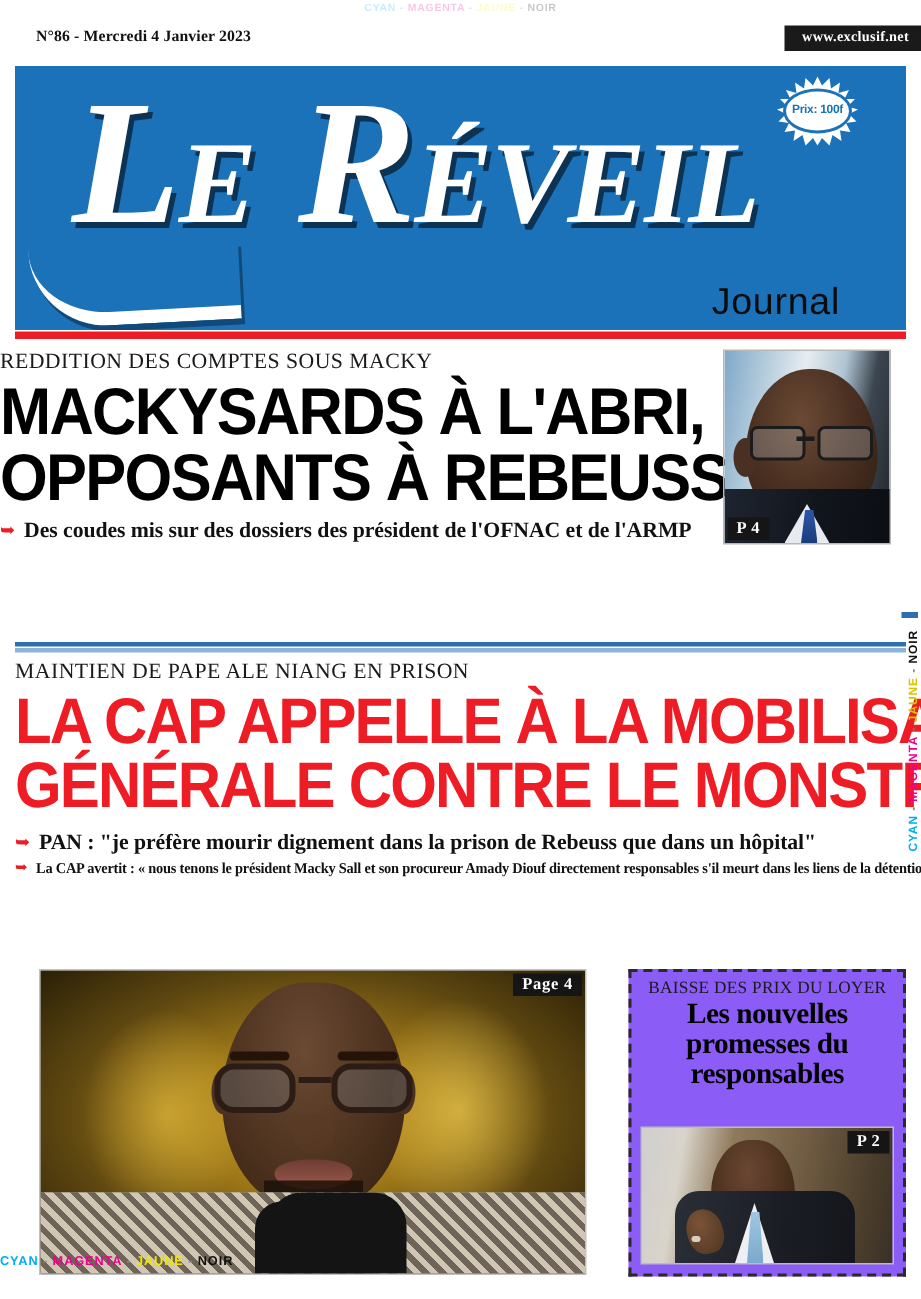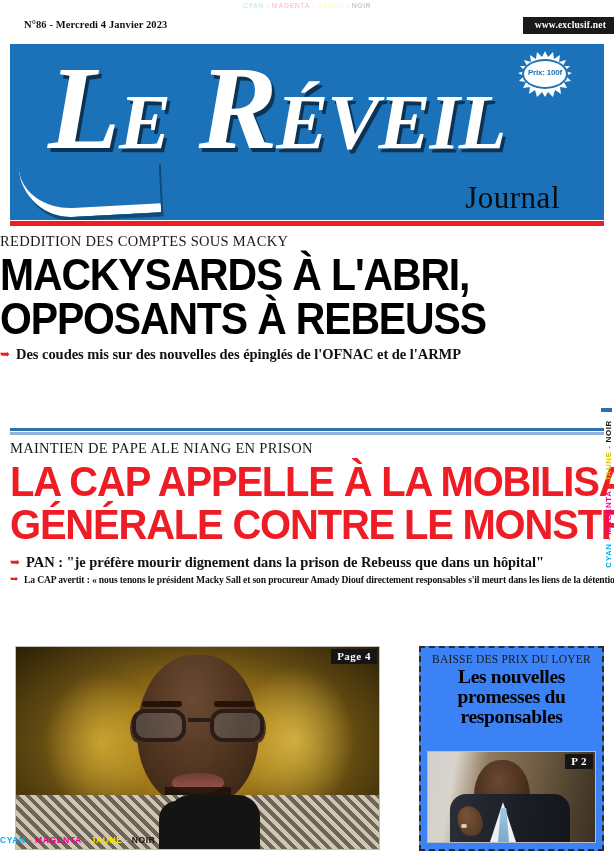"Journal" .journal { font-family: Liberation Serif, serif -> Liberation Sans, sans-serif; font-size: 31px -> 25px }
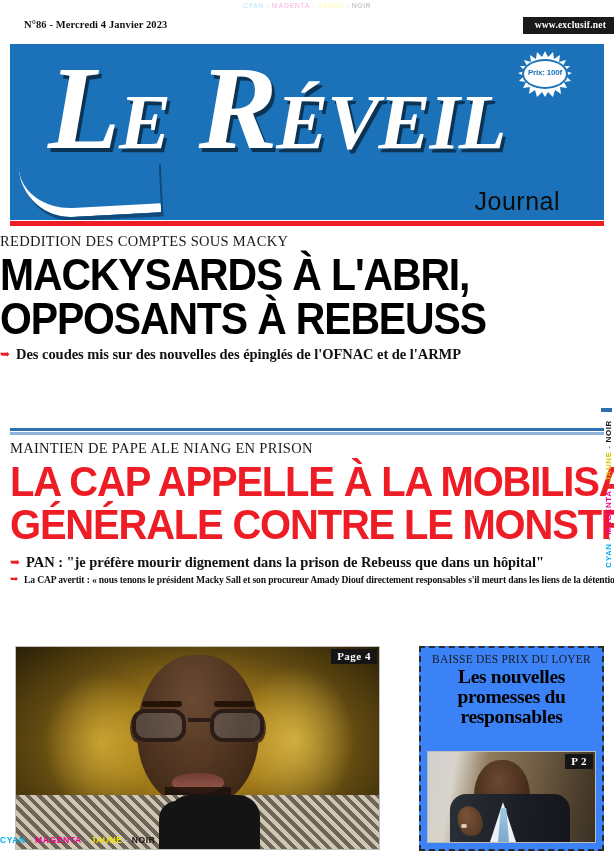"Des coudes mis sur des" span.bullet-txt { text: nouvelles des épinglés -> dossiers des président }
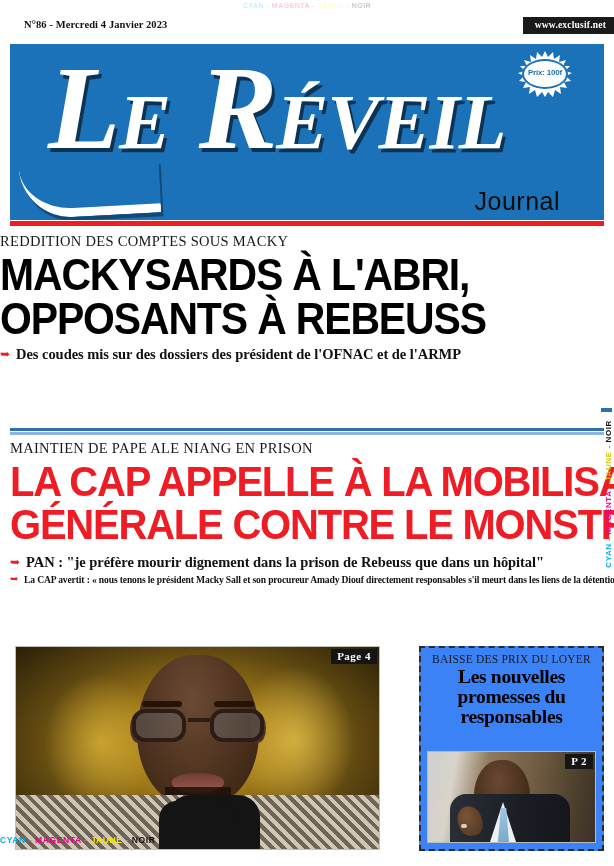"P 4" div.photo1 { html: none -> <div> <div> <div></div> <div></div> <div></div> <div></div> <div></div> <div></div> <div></div> <div></div> <div></div> </div> <div>P 4</div> </div> }
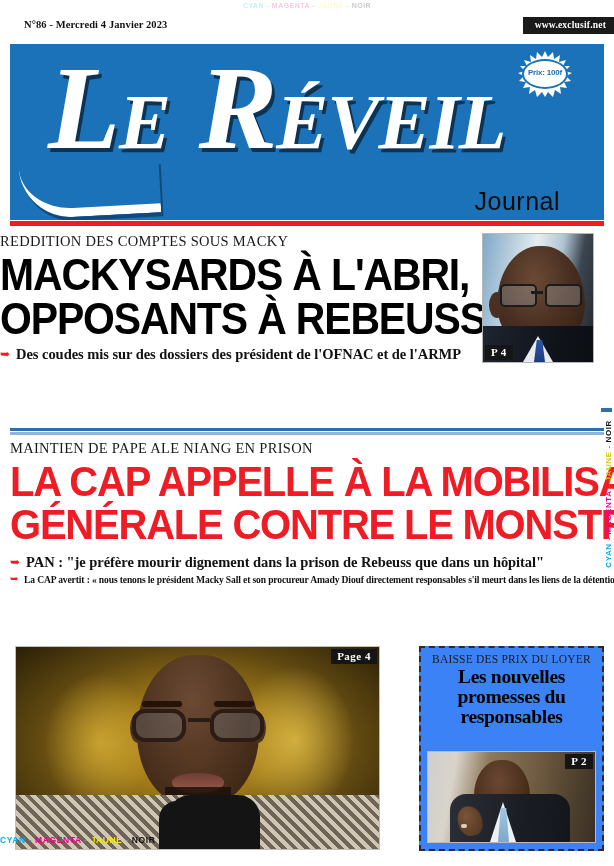"Page 4" .photo-main { left: 5px -> 16px }
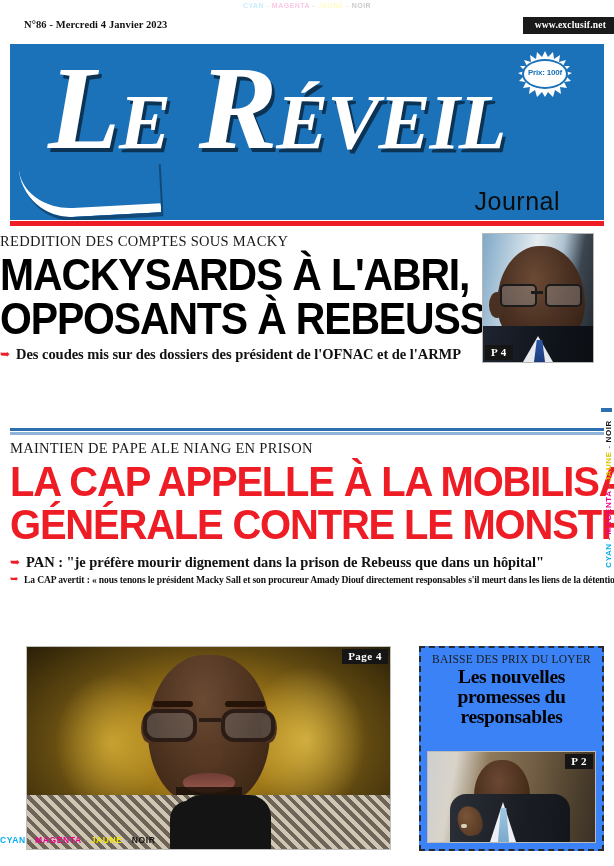"BAISSE DES PRIX DU LOYER" .box-right { background: #3b82f6 -> #8b5cf6 }
